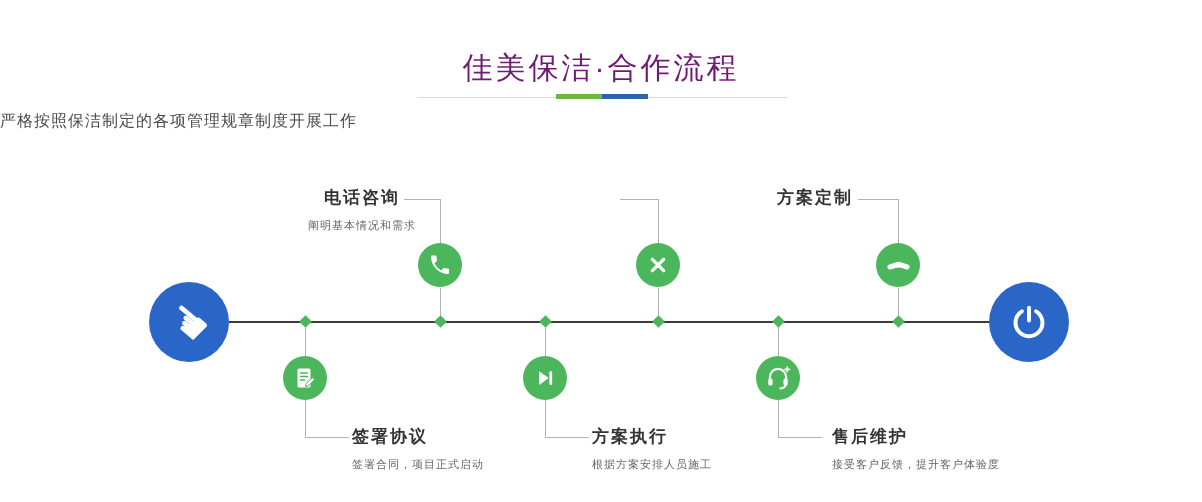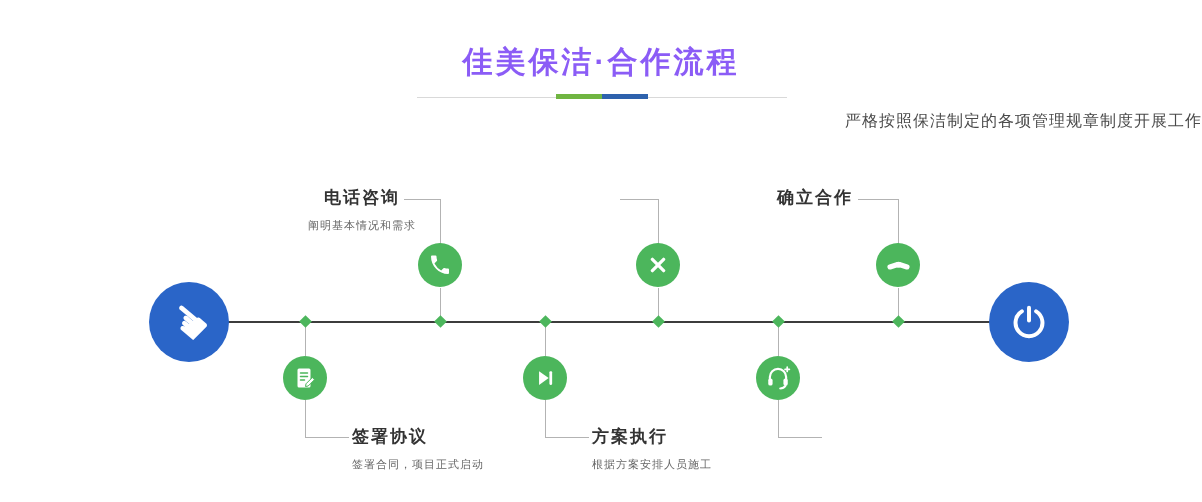"佳美保洁·合作流程" .page-title { color: #8b5cf6 -> #701a75; font-weight: bold -> normal; top: 42px -> 48px }
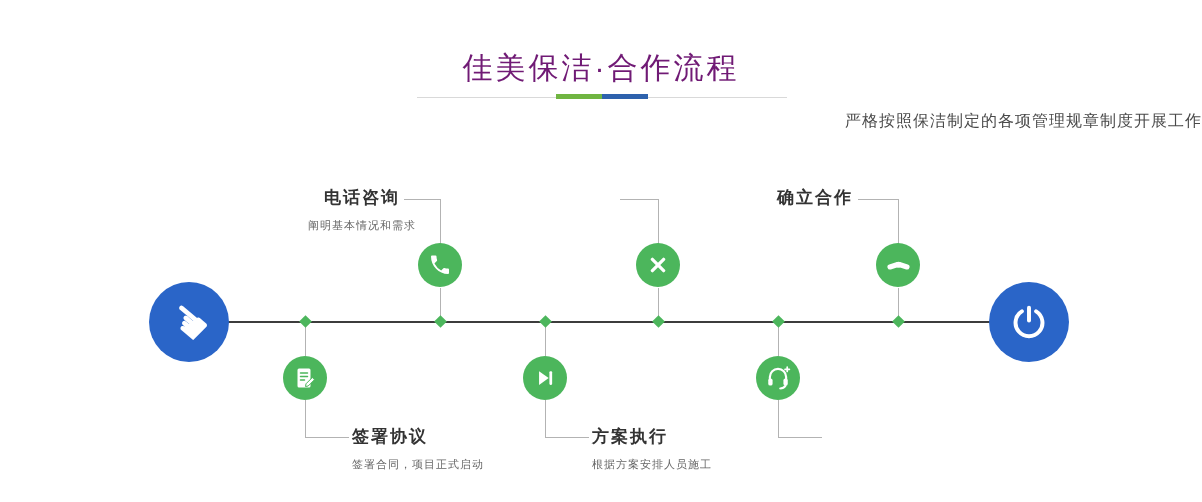"严格按照保洁制定的各项管理规章制度开展工作" .page-subtitle { text-align: right -> left }
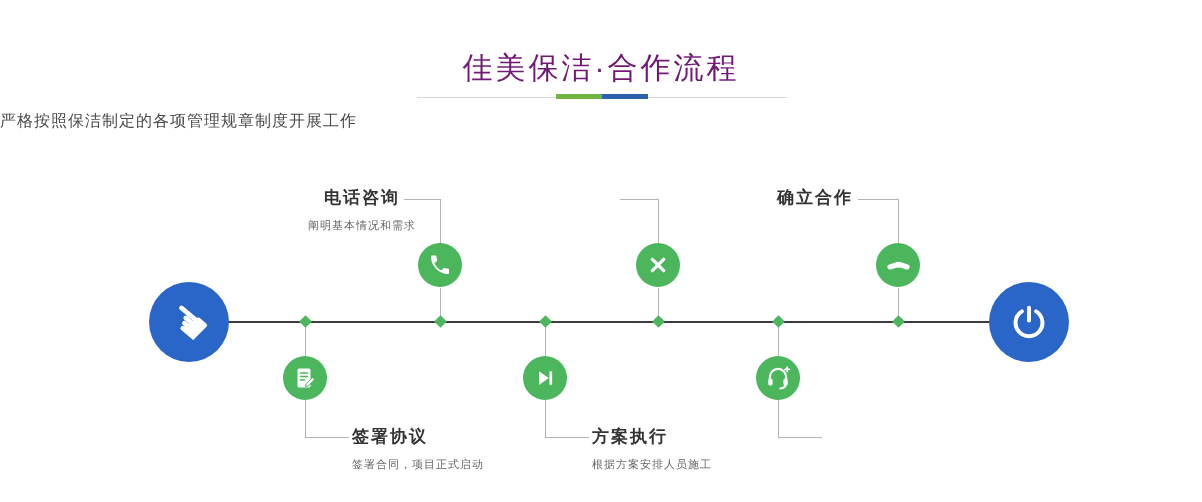"确立合作" div.step-title { text: 确立合作 -> 方案定制 }
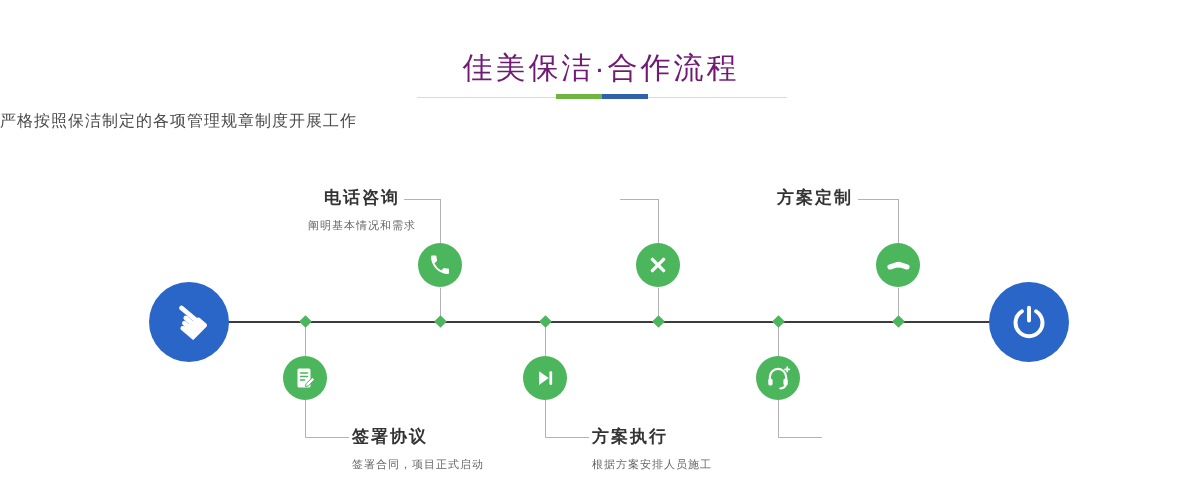"售后维护" div.step-text { html: none -> <div> <div>售后维护</div> <div>接受客户反馈，提升客户体验度</div> </div> }
